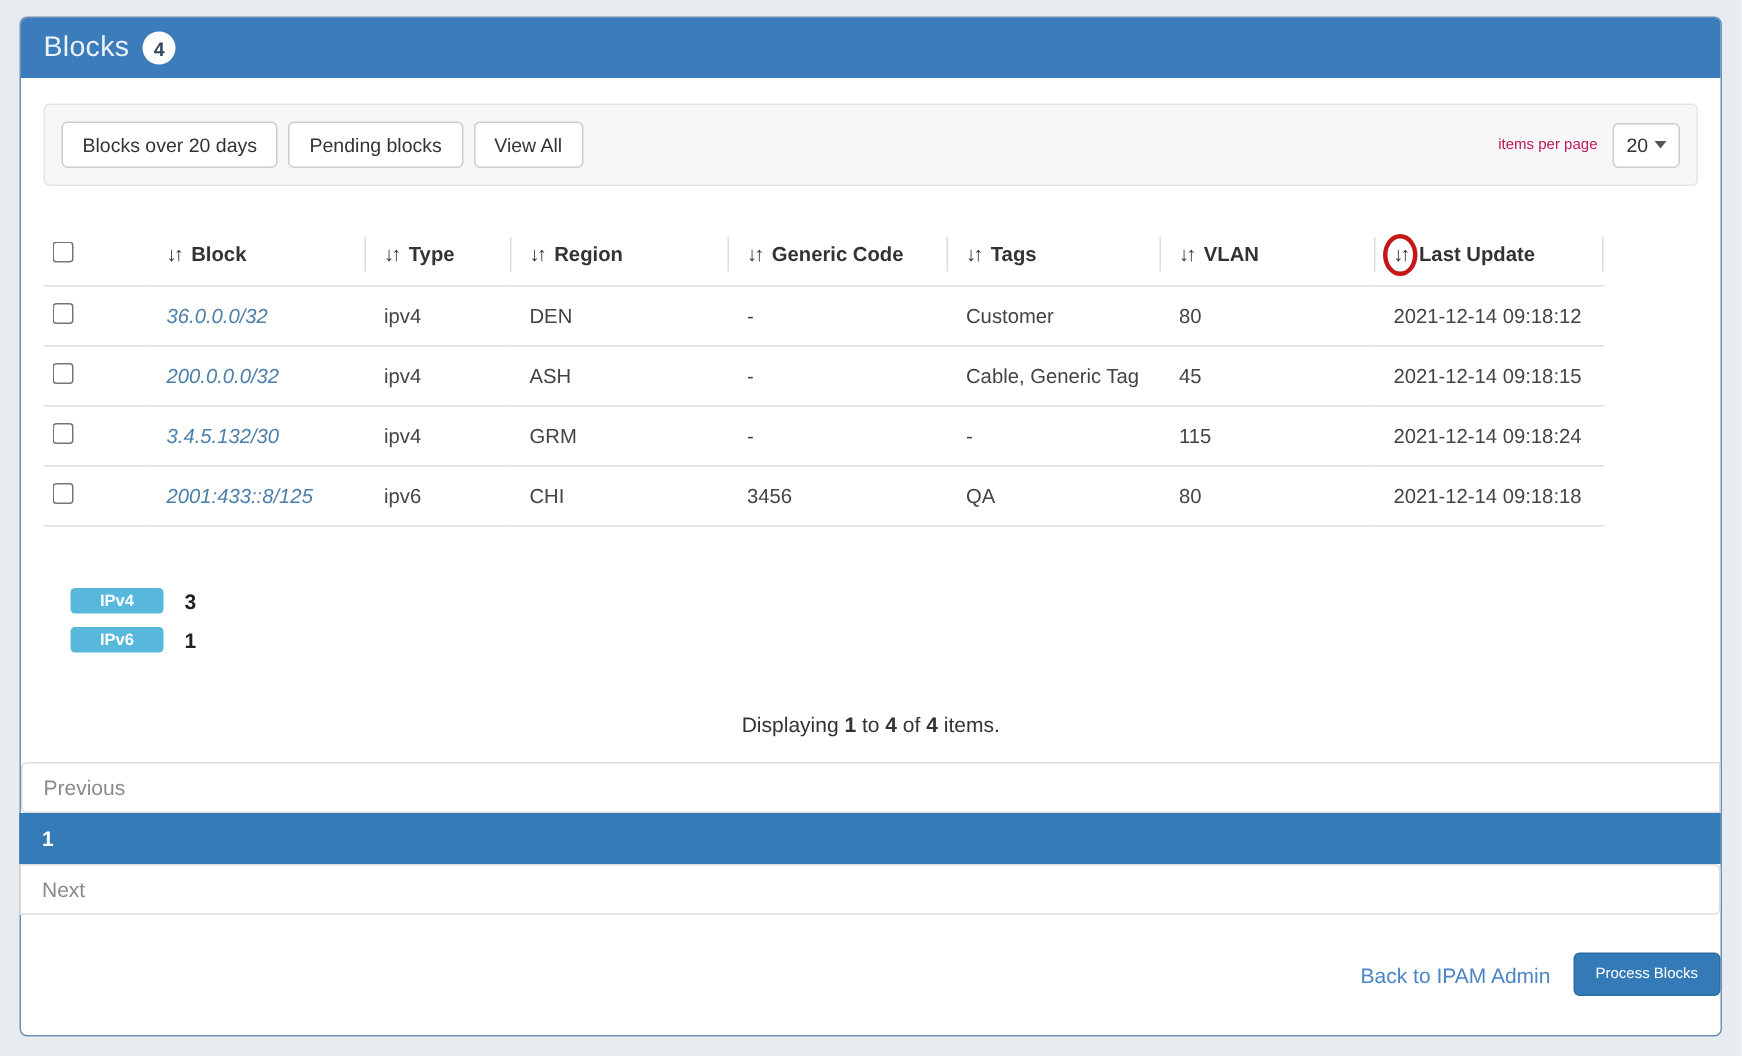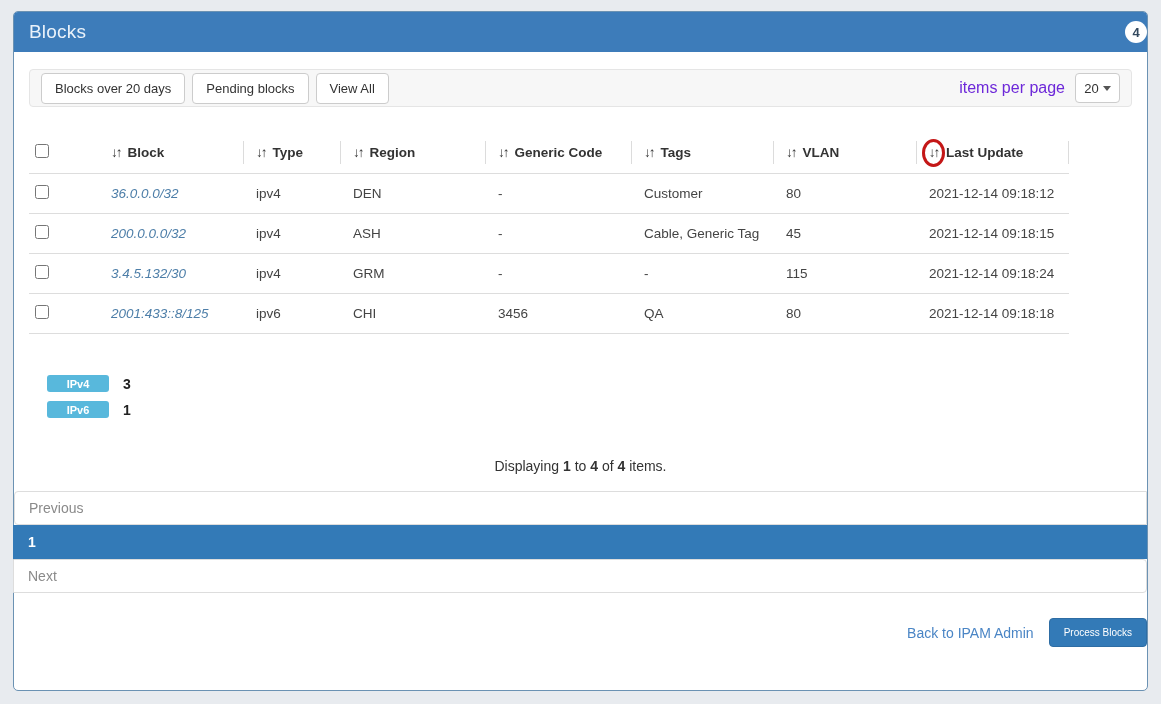"Blocks" .card-header { justify-content: space-between -> none }
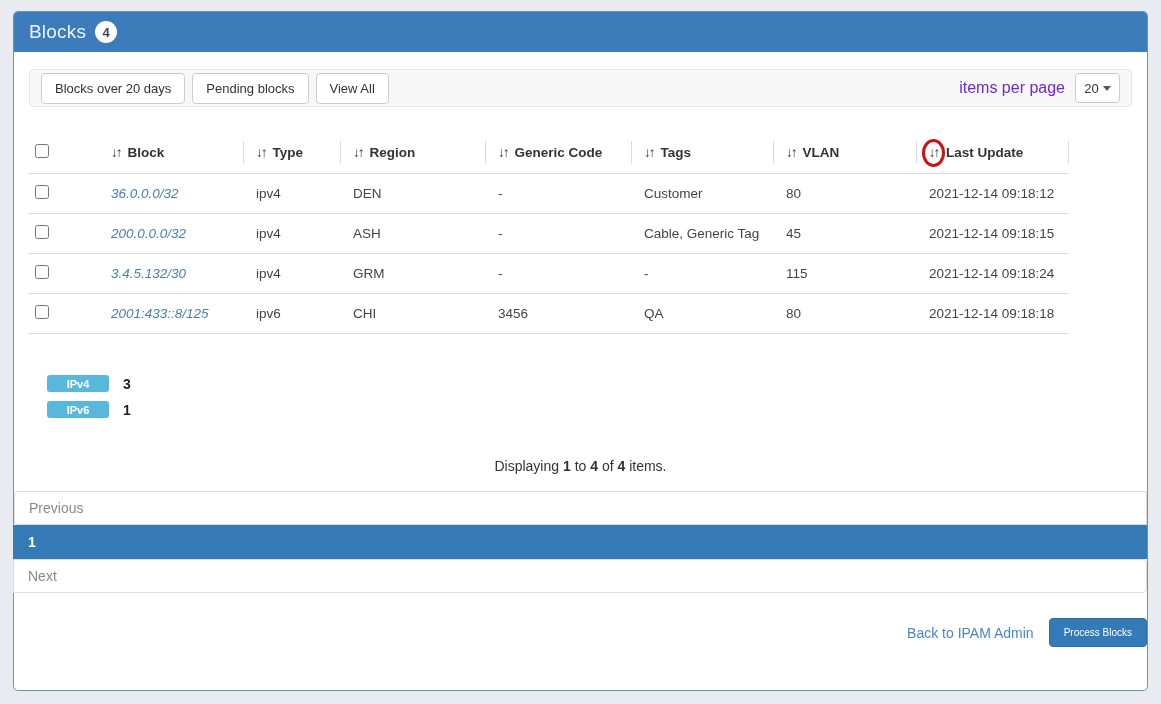"Blocks over 20 days" .toolbar { height: 38px -> 55px }
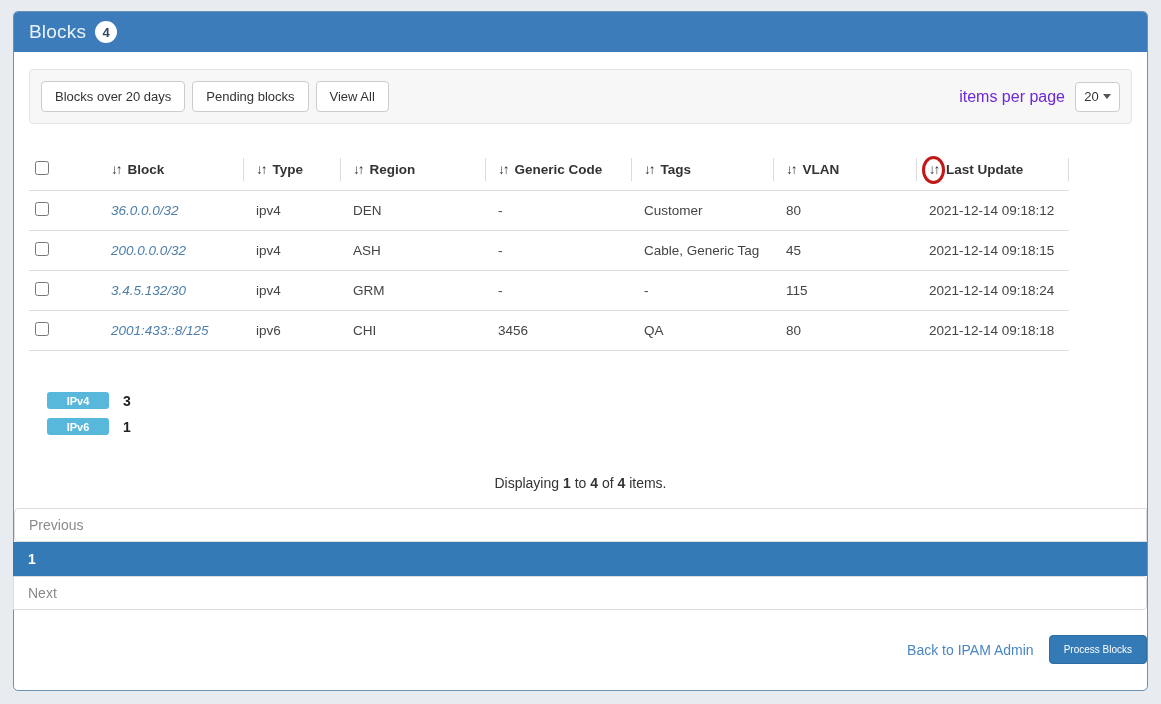"items per page" .ipp-label { color: #6d28d9 -> #be185d; font-size: 16px -> 10px }
